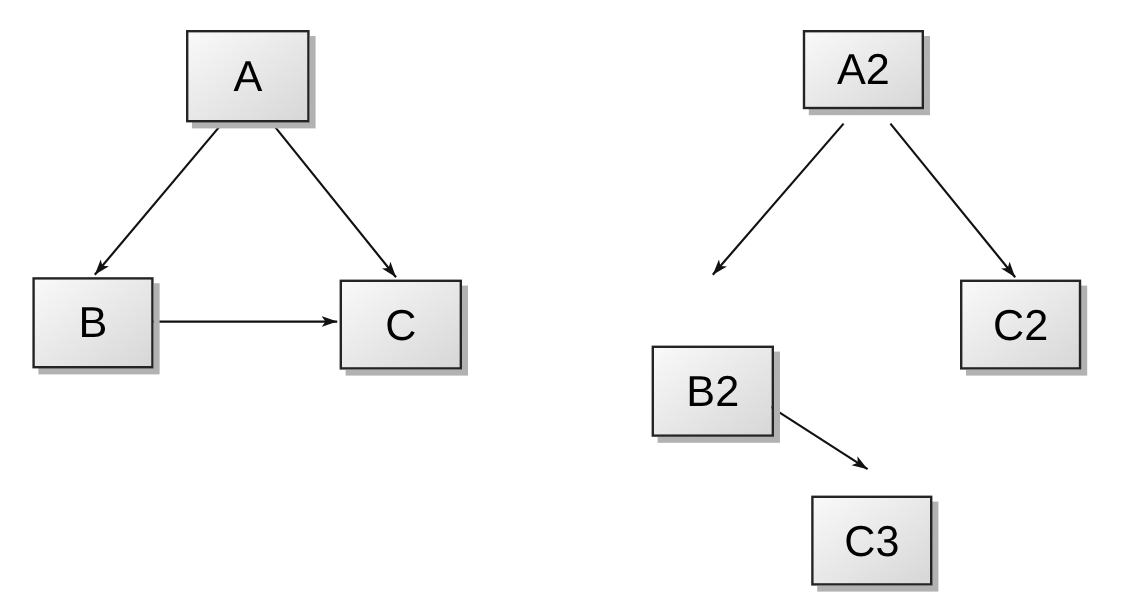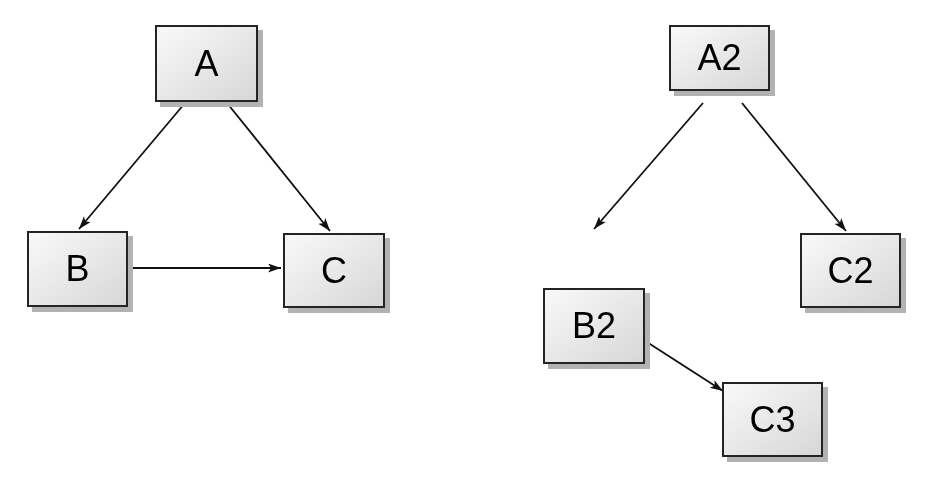"C3" div.node { margin-left: 46px -> none; top: 382px -> 413px }
